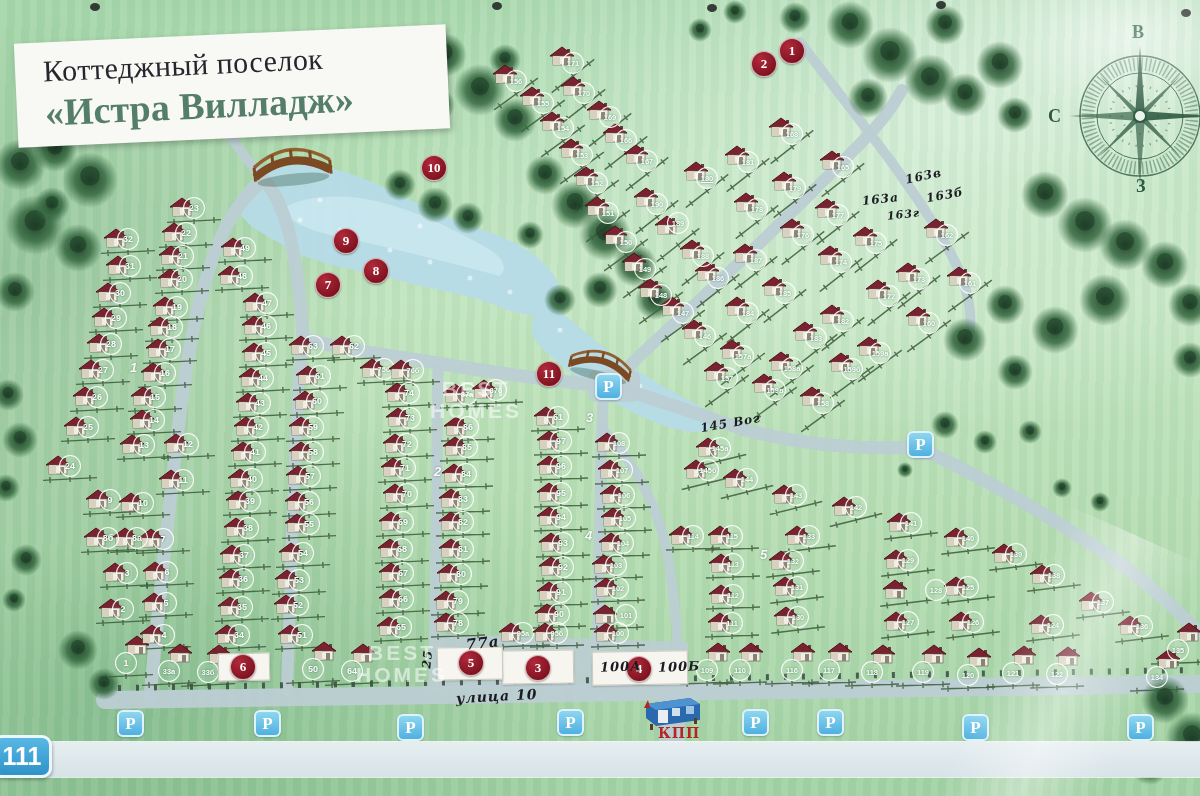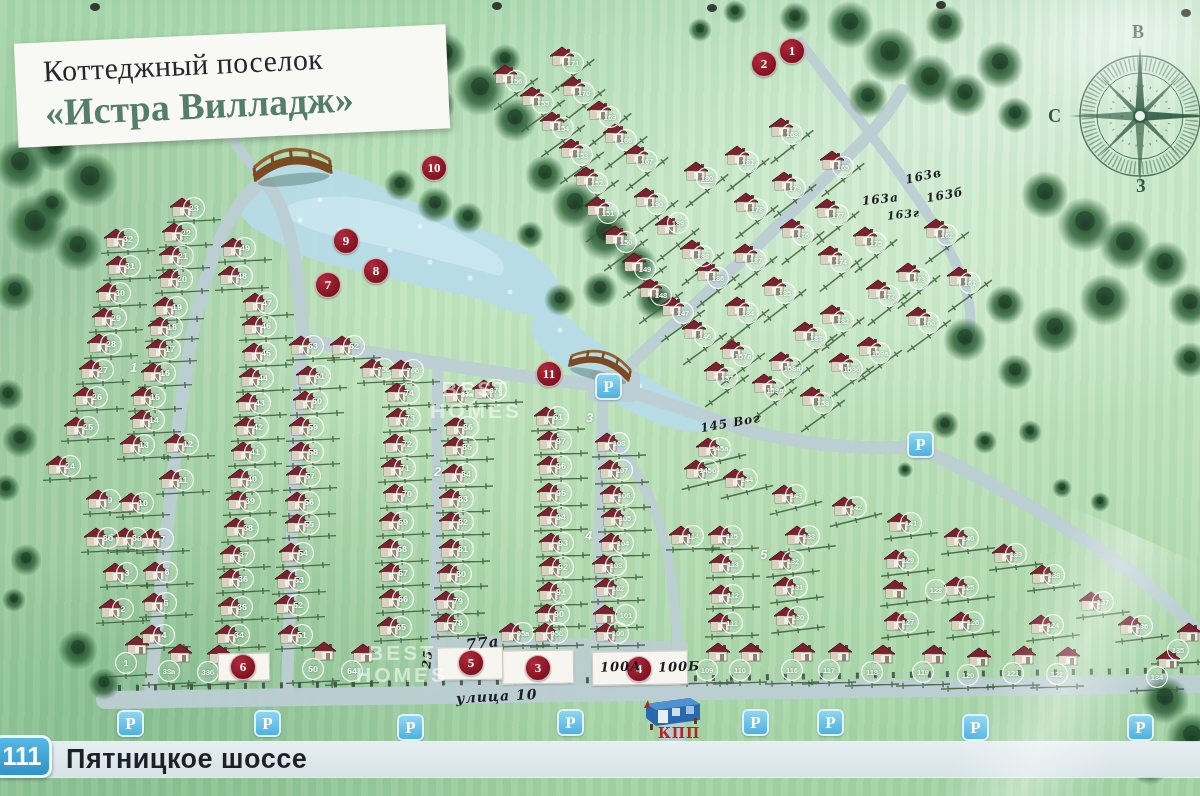"Пятницкое шоссе" div.highway-name { html: <div>Пятницкое шоссе</div> -> none }
